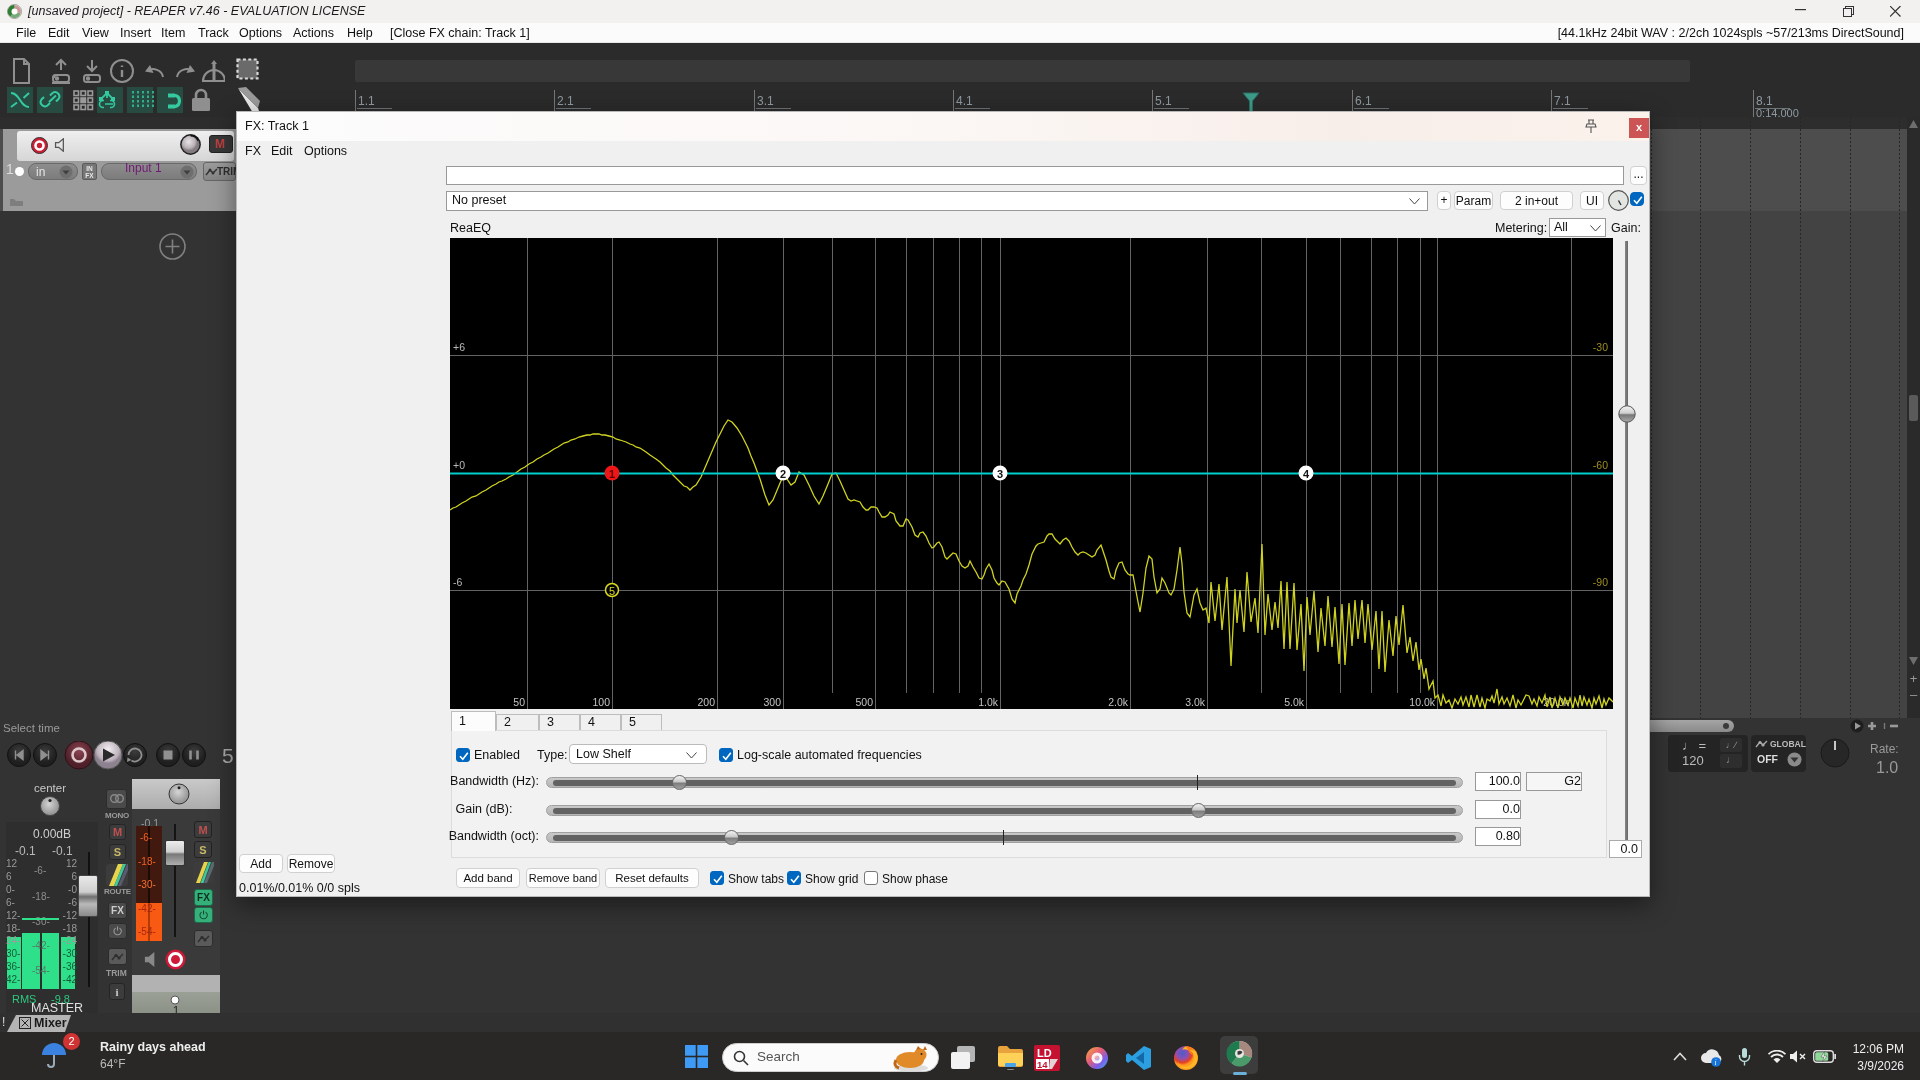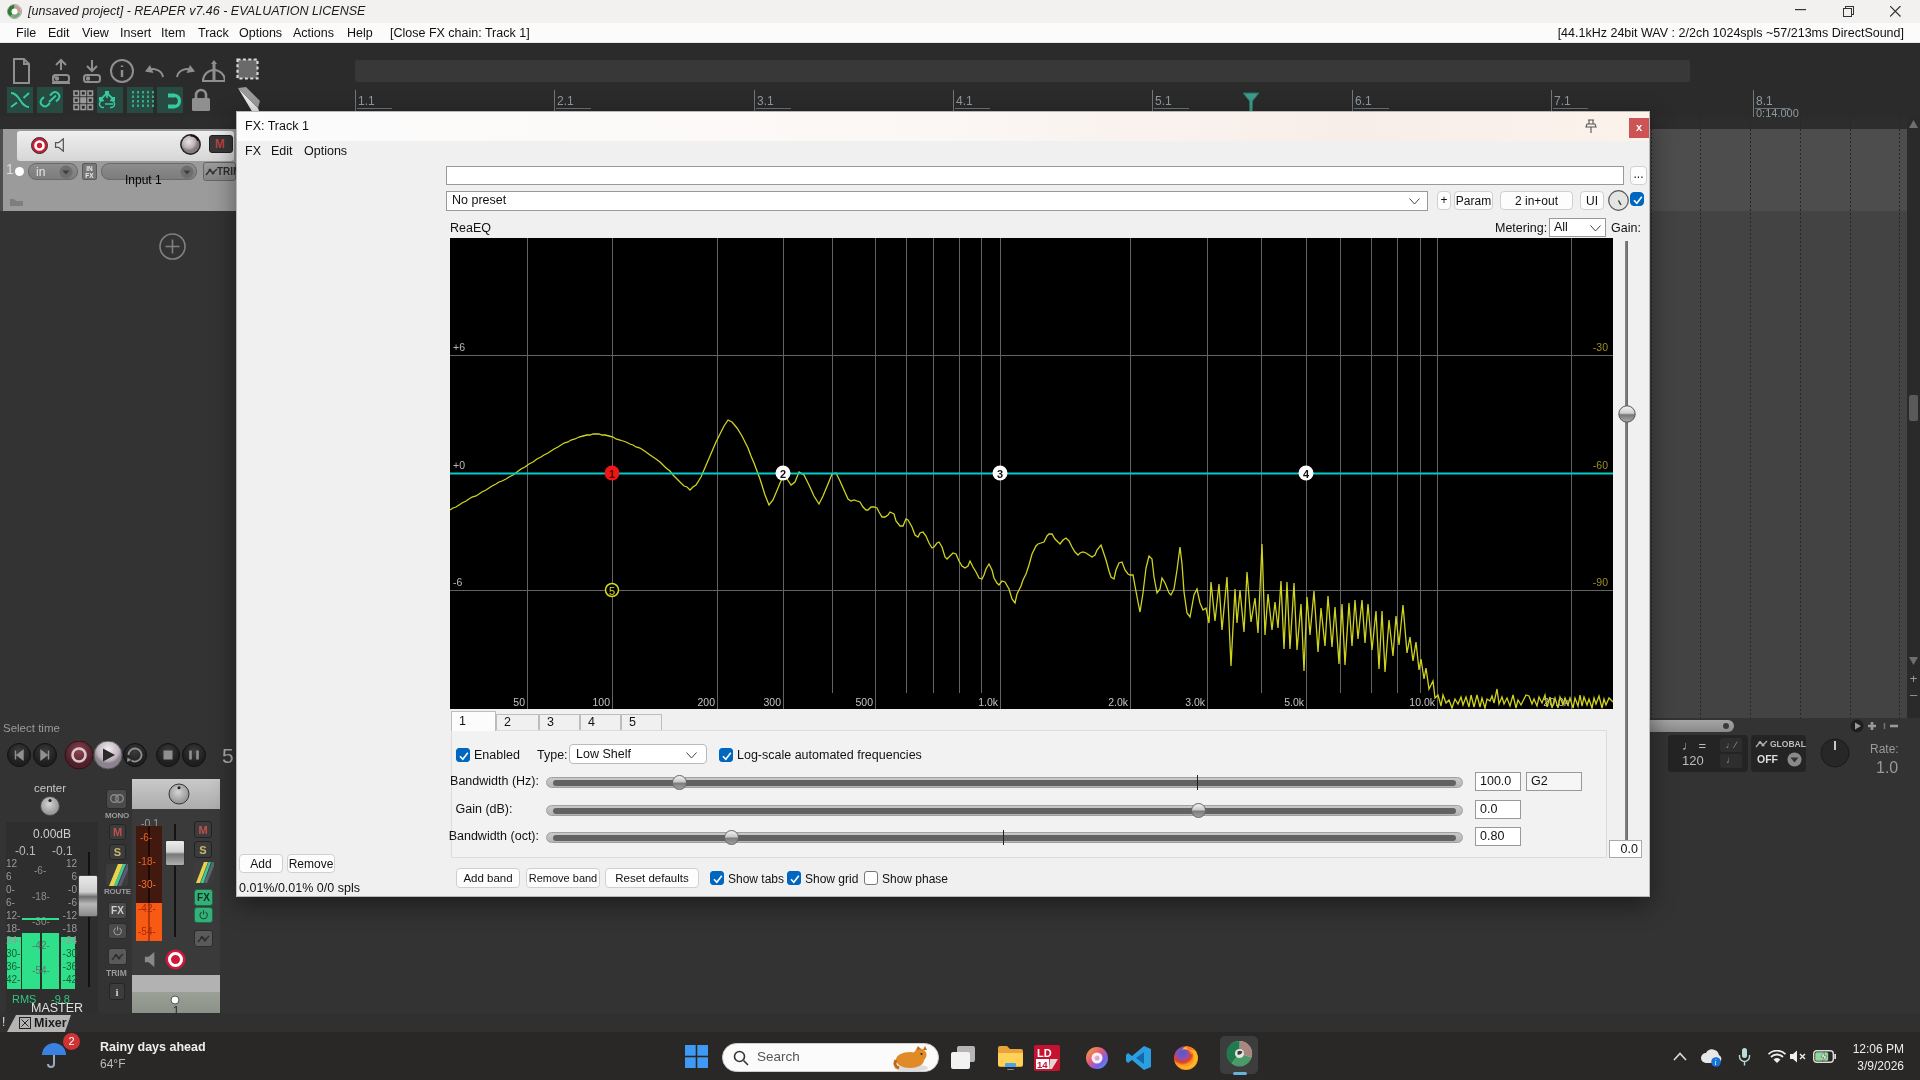"Input 1" div.abs { color: #000000 -> #701a75; top: 44px -> 32px }
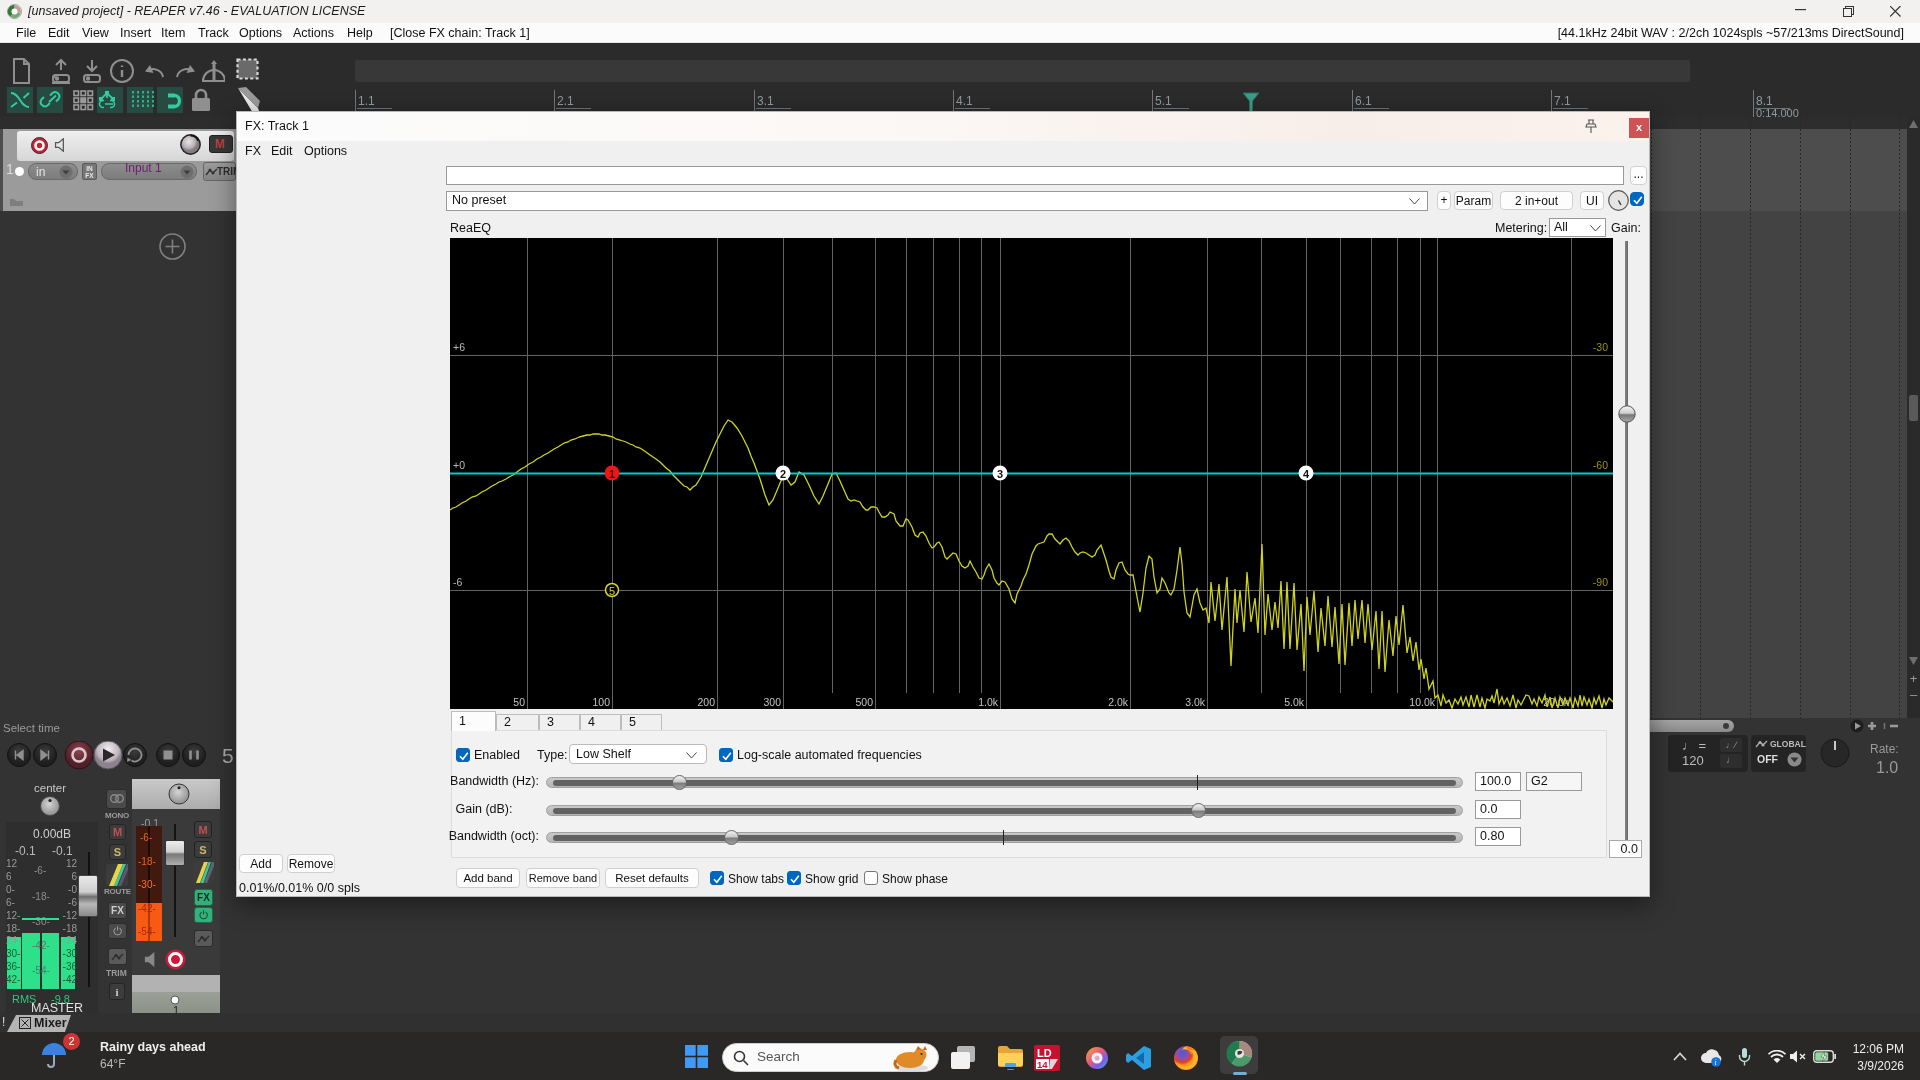"100.0" .ibox { text-align: none -> right }
